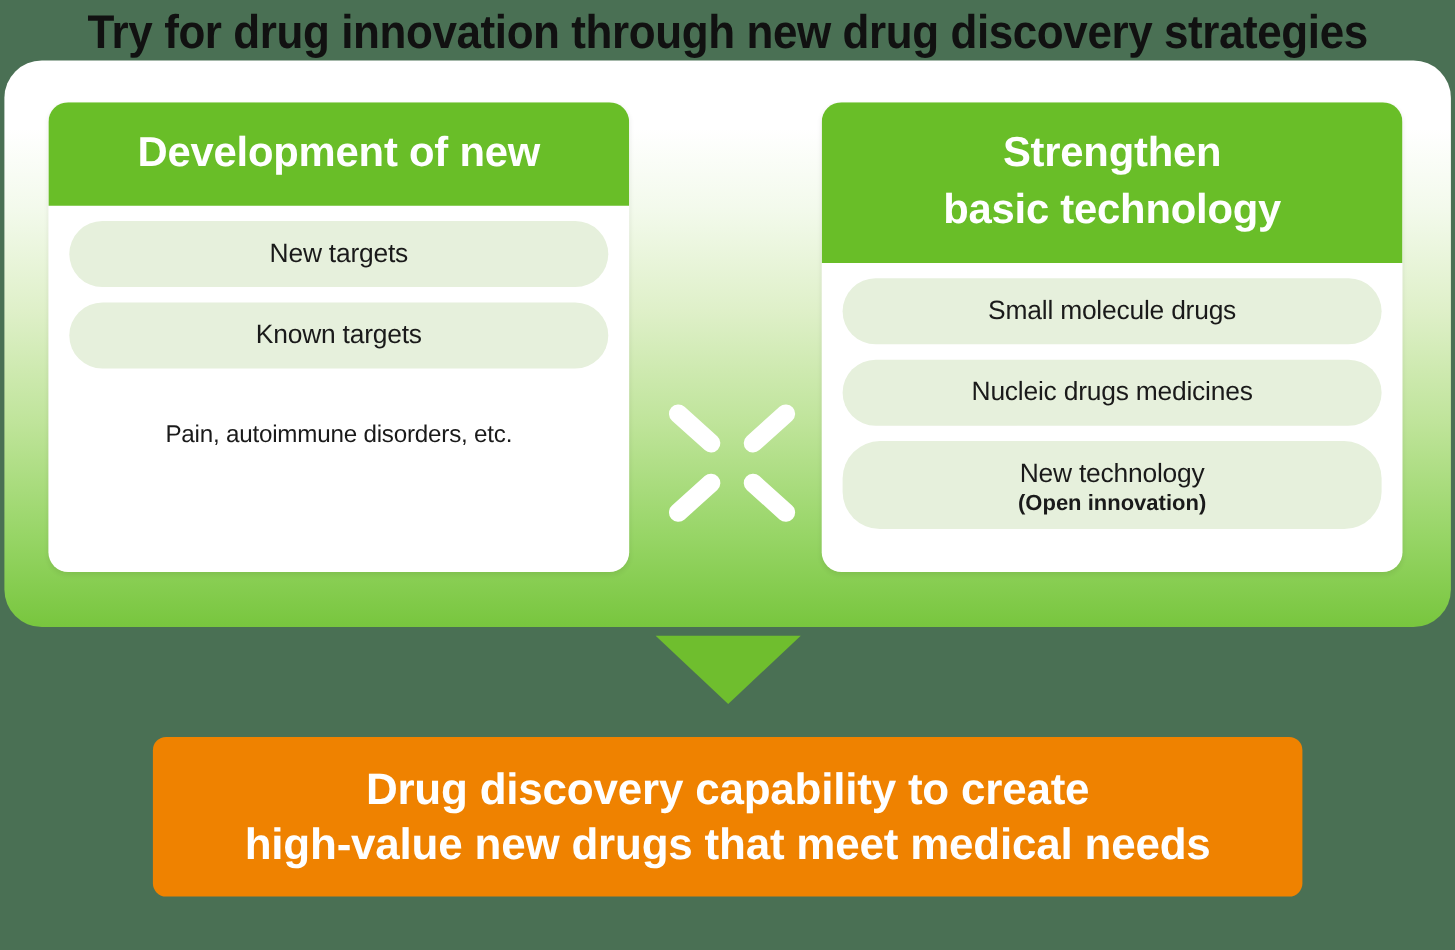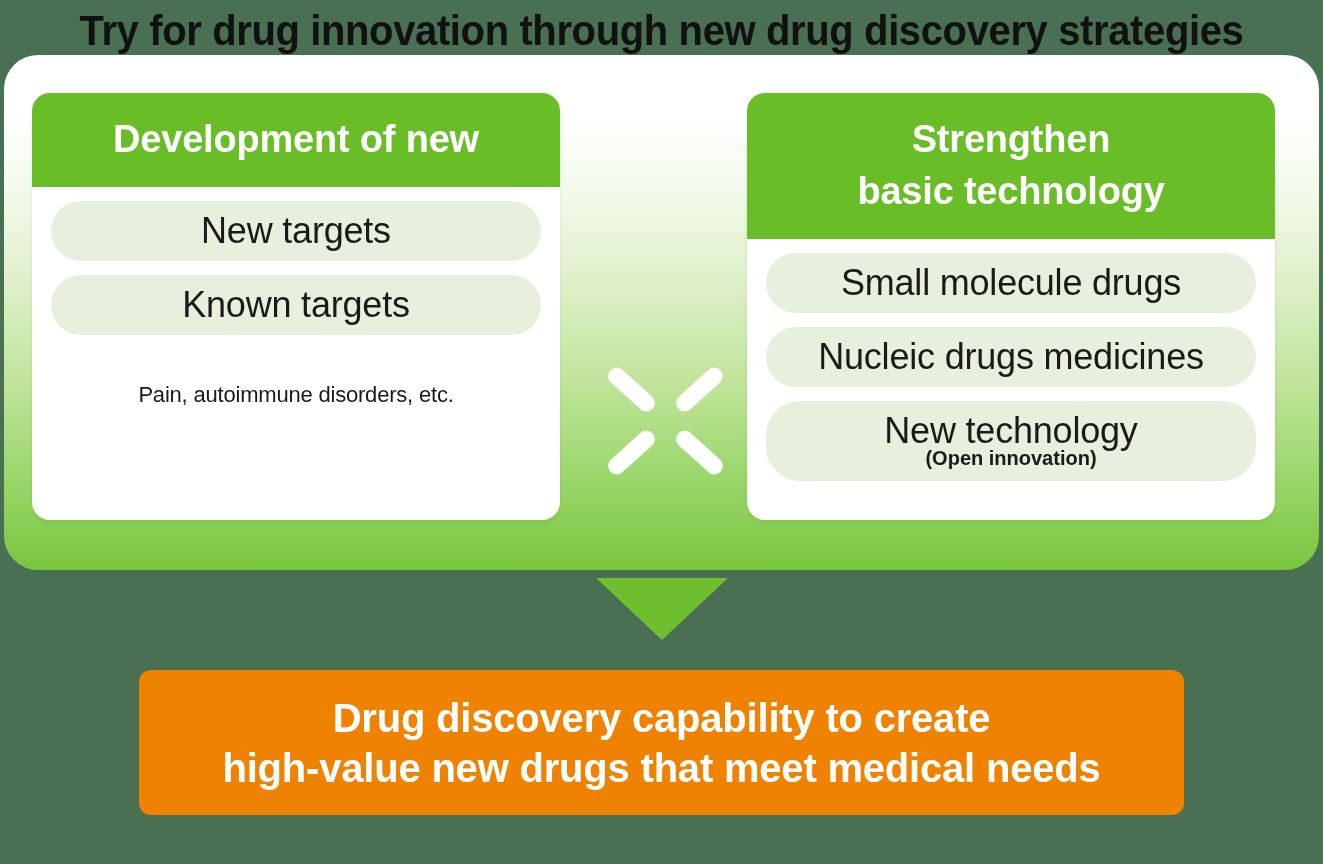"Development of new" .card.left { left: 28px -> 40px }
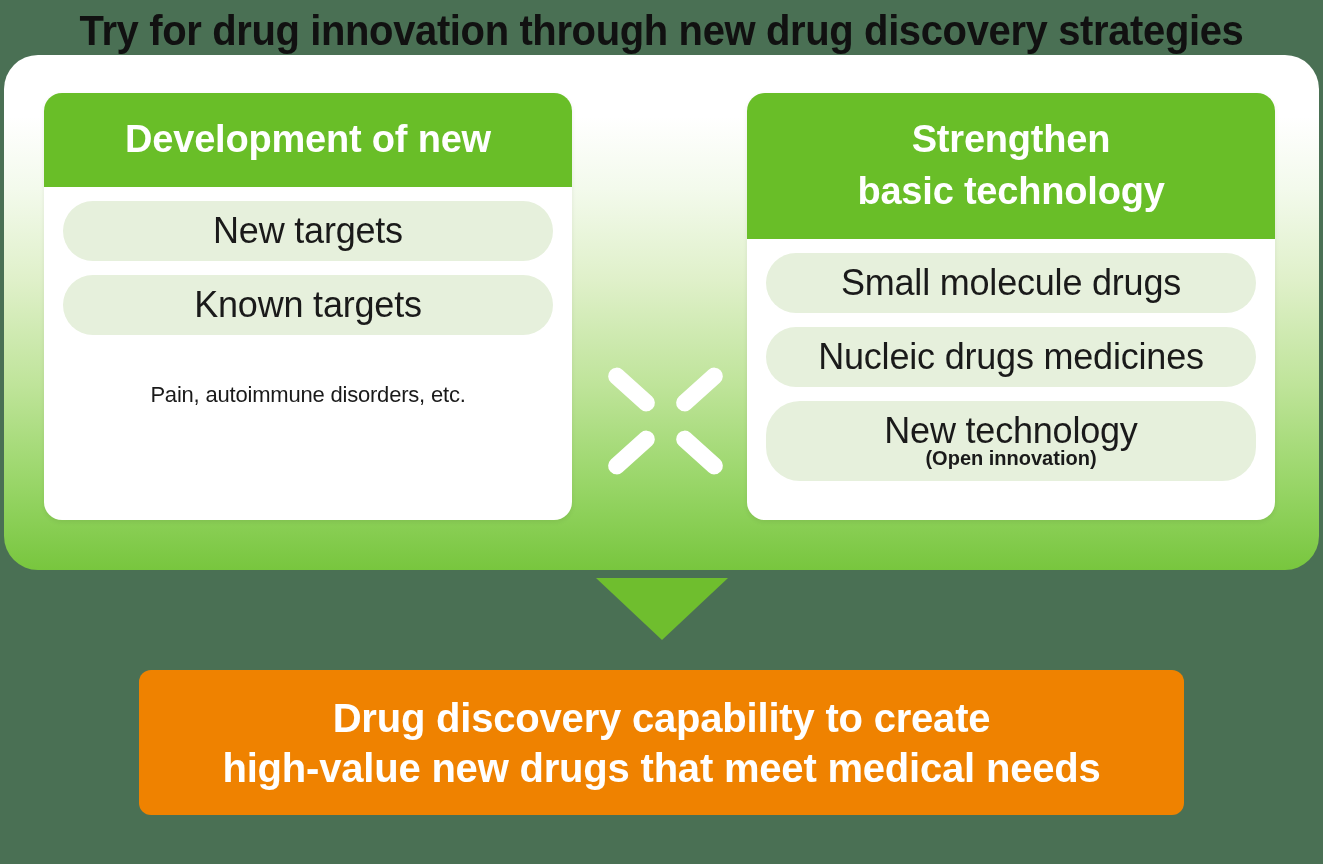"New targets" .pill-text { font-size: 36px -> 24px }
